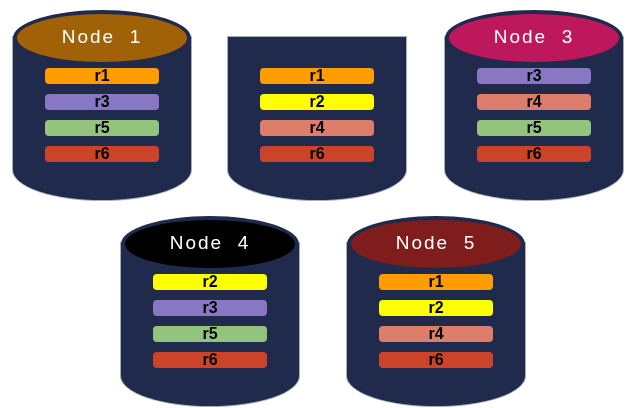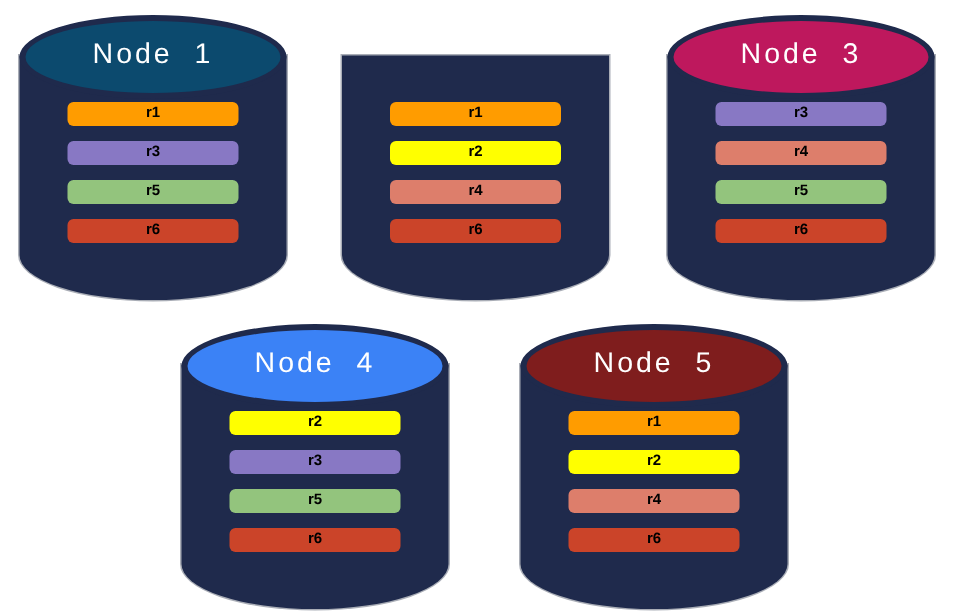"Node 1" div.cyl-top { background: #0c4a6e -> #a16207 }
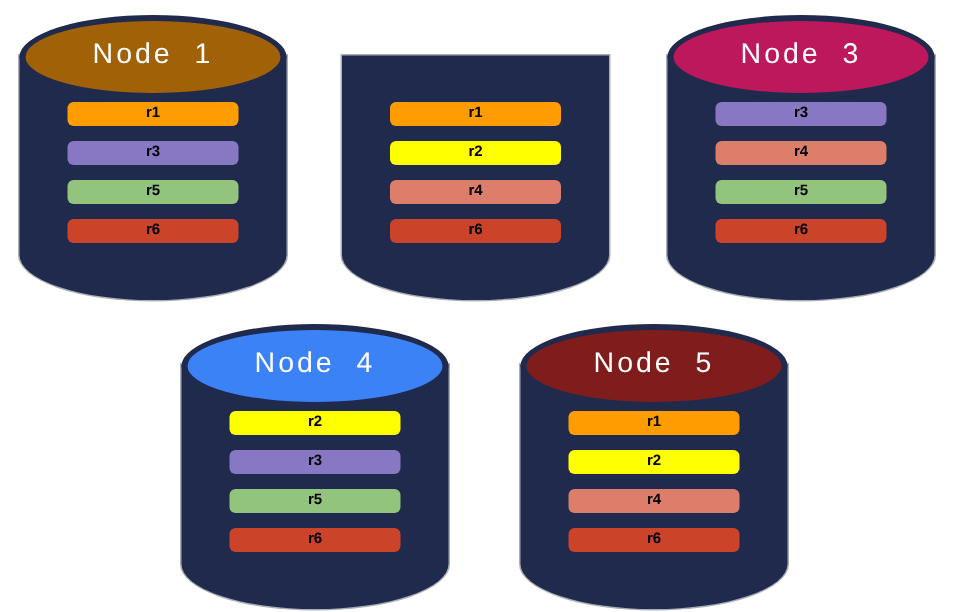"r1" .bar-label { font-size: 10px -> 16px }
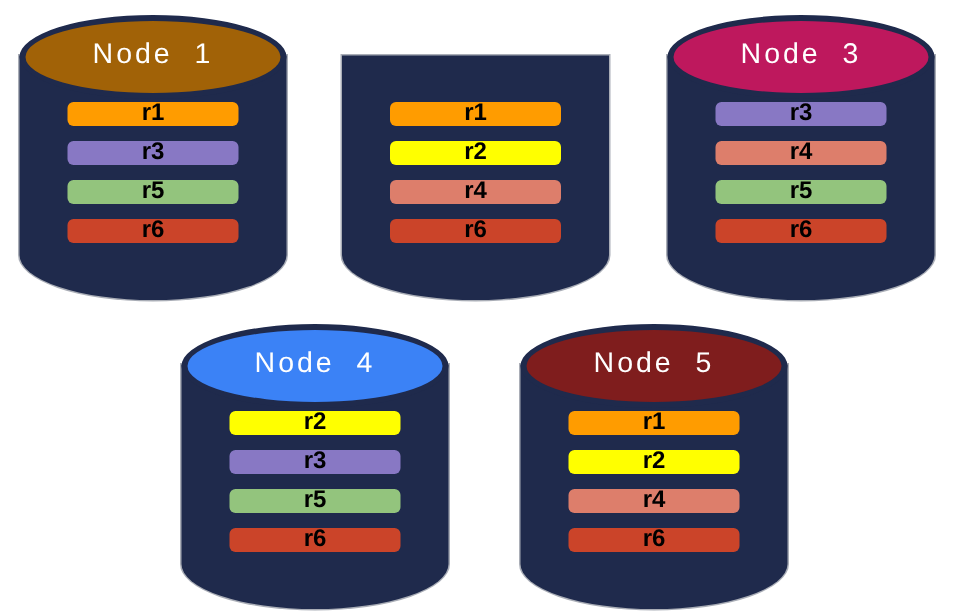"Node 4" div.cyl-top { background: #3b82f6 -> #000000 }
